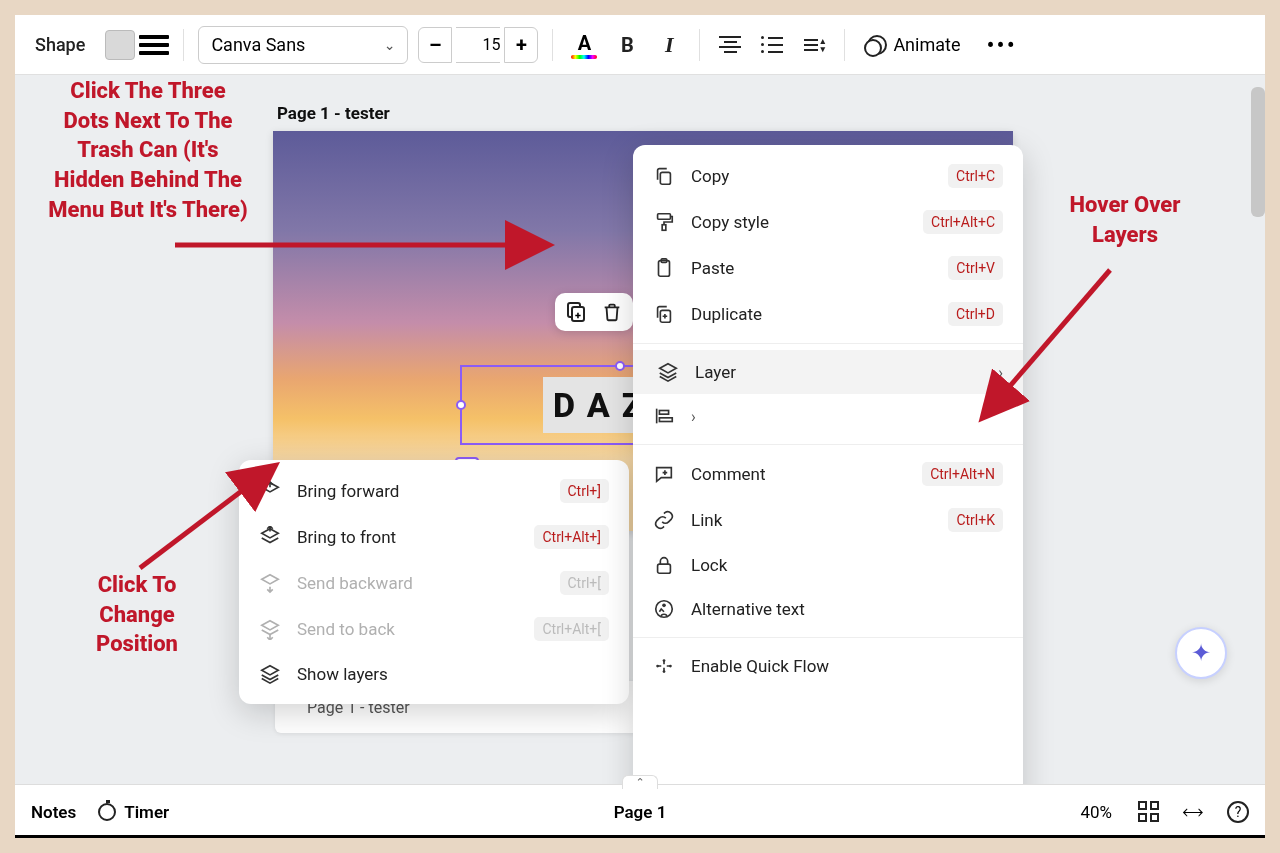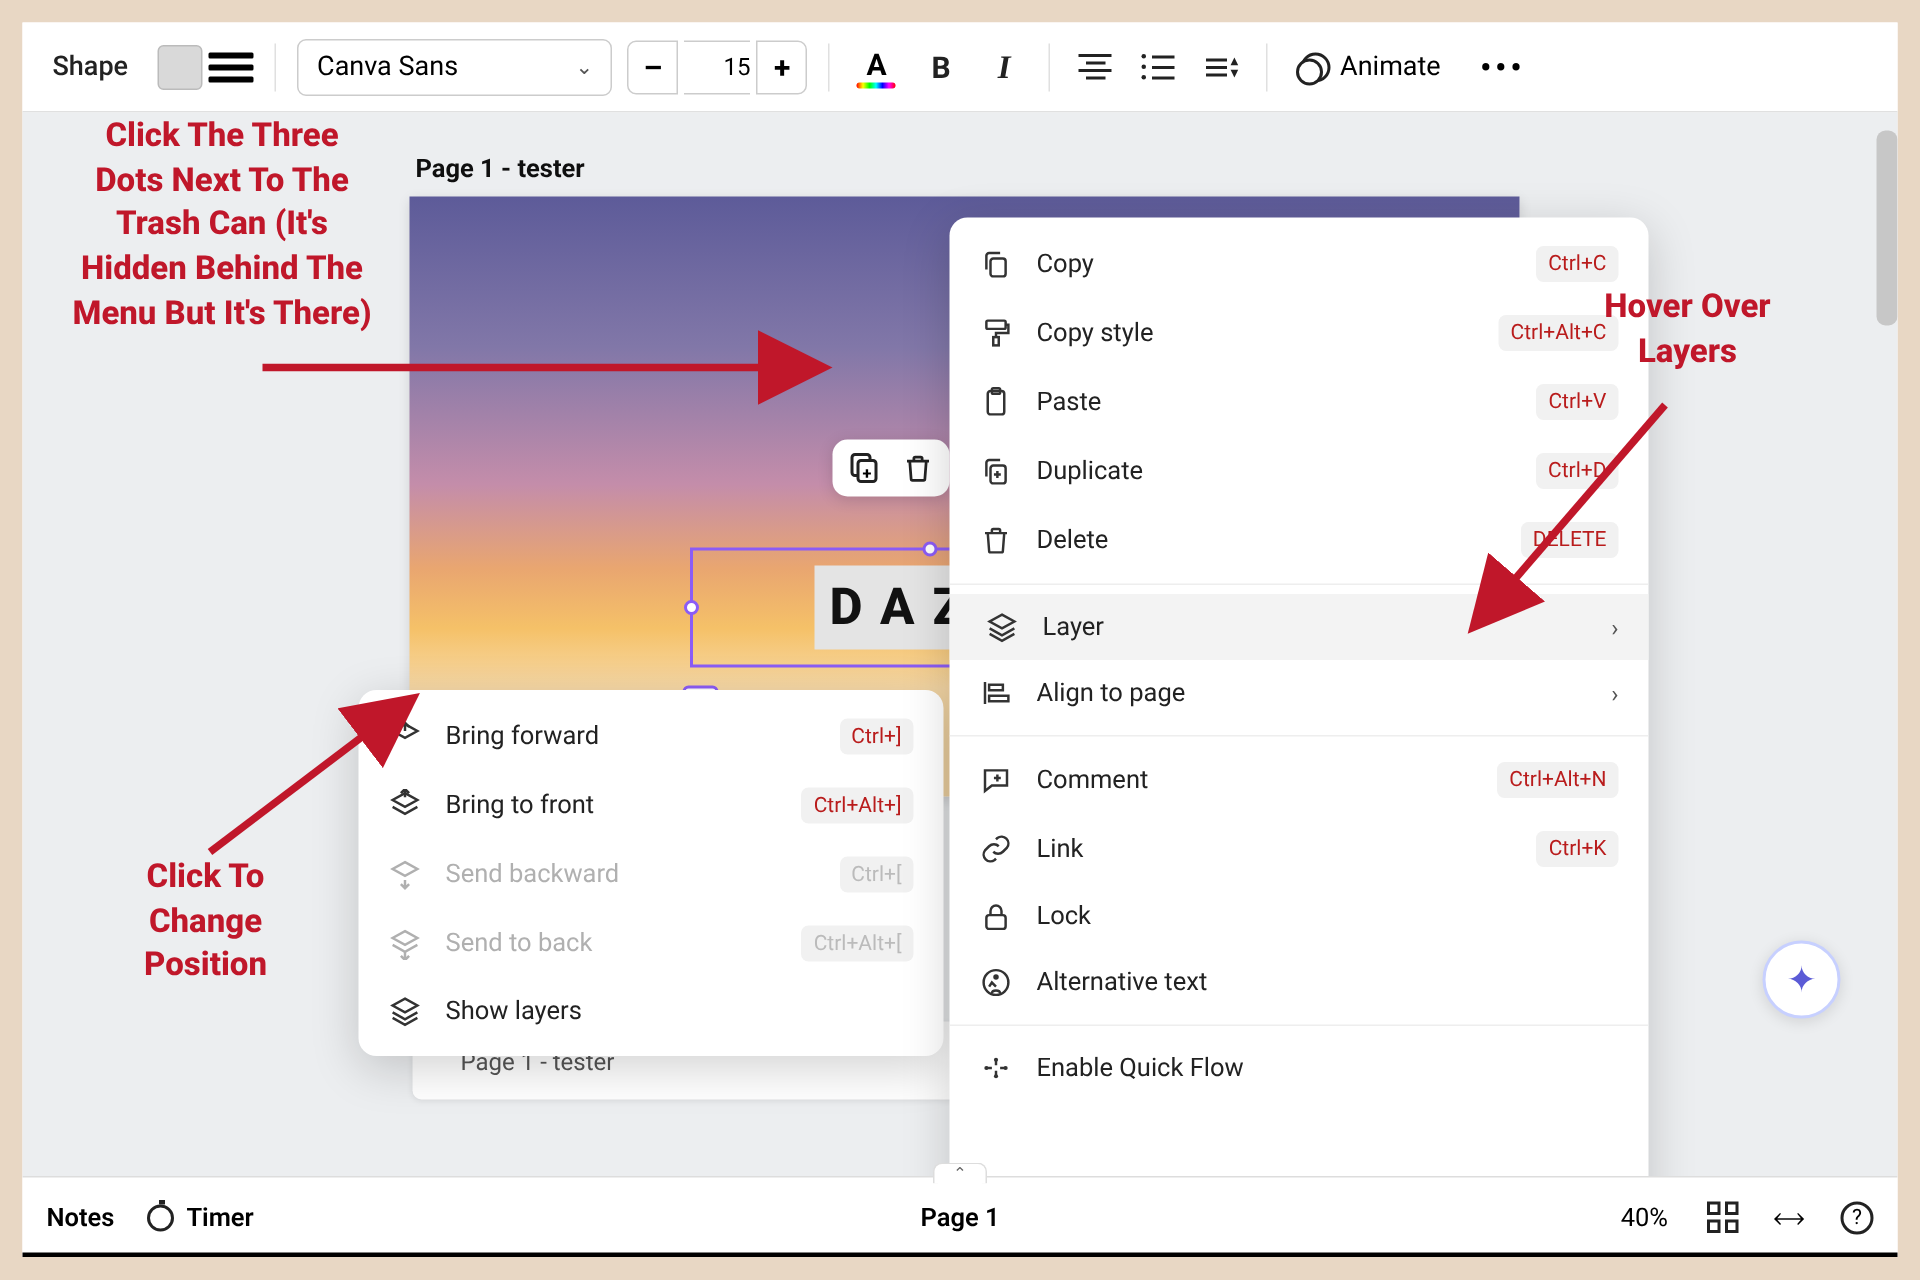"Copy" .menu.main { width: 466px -> 390px }
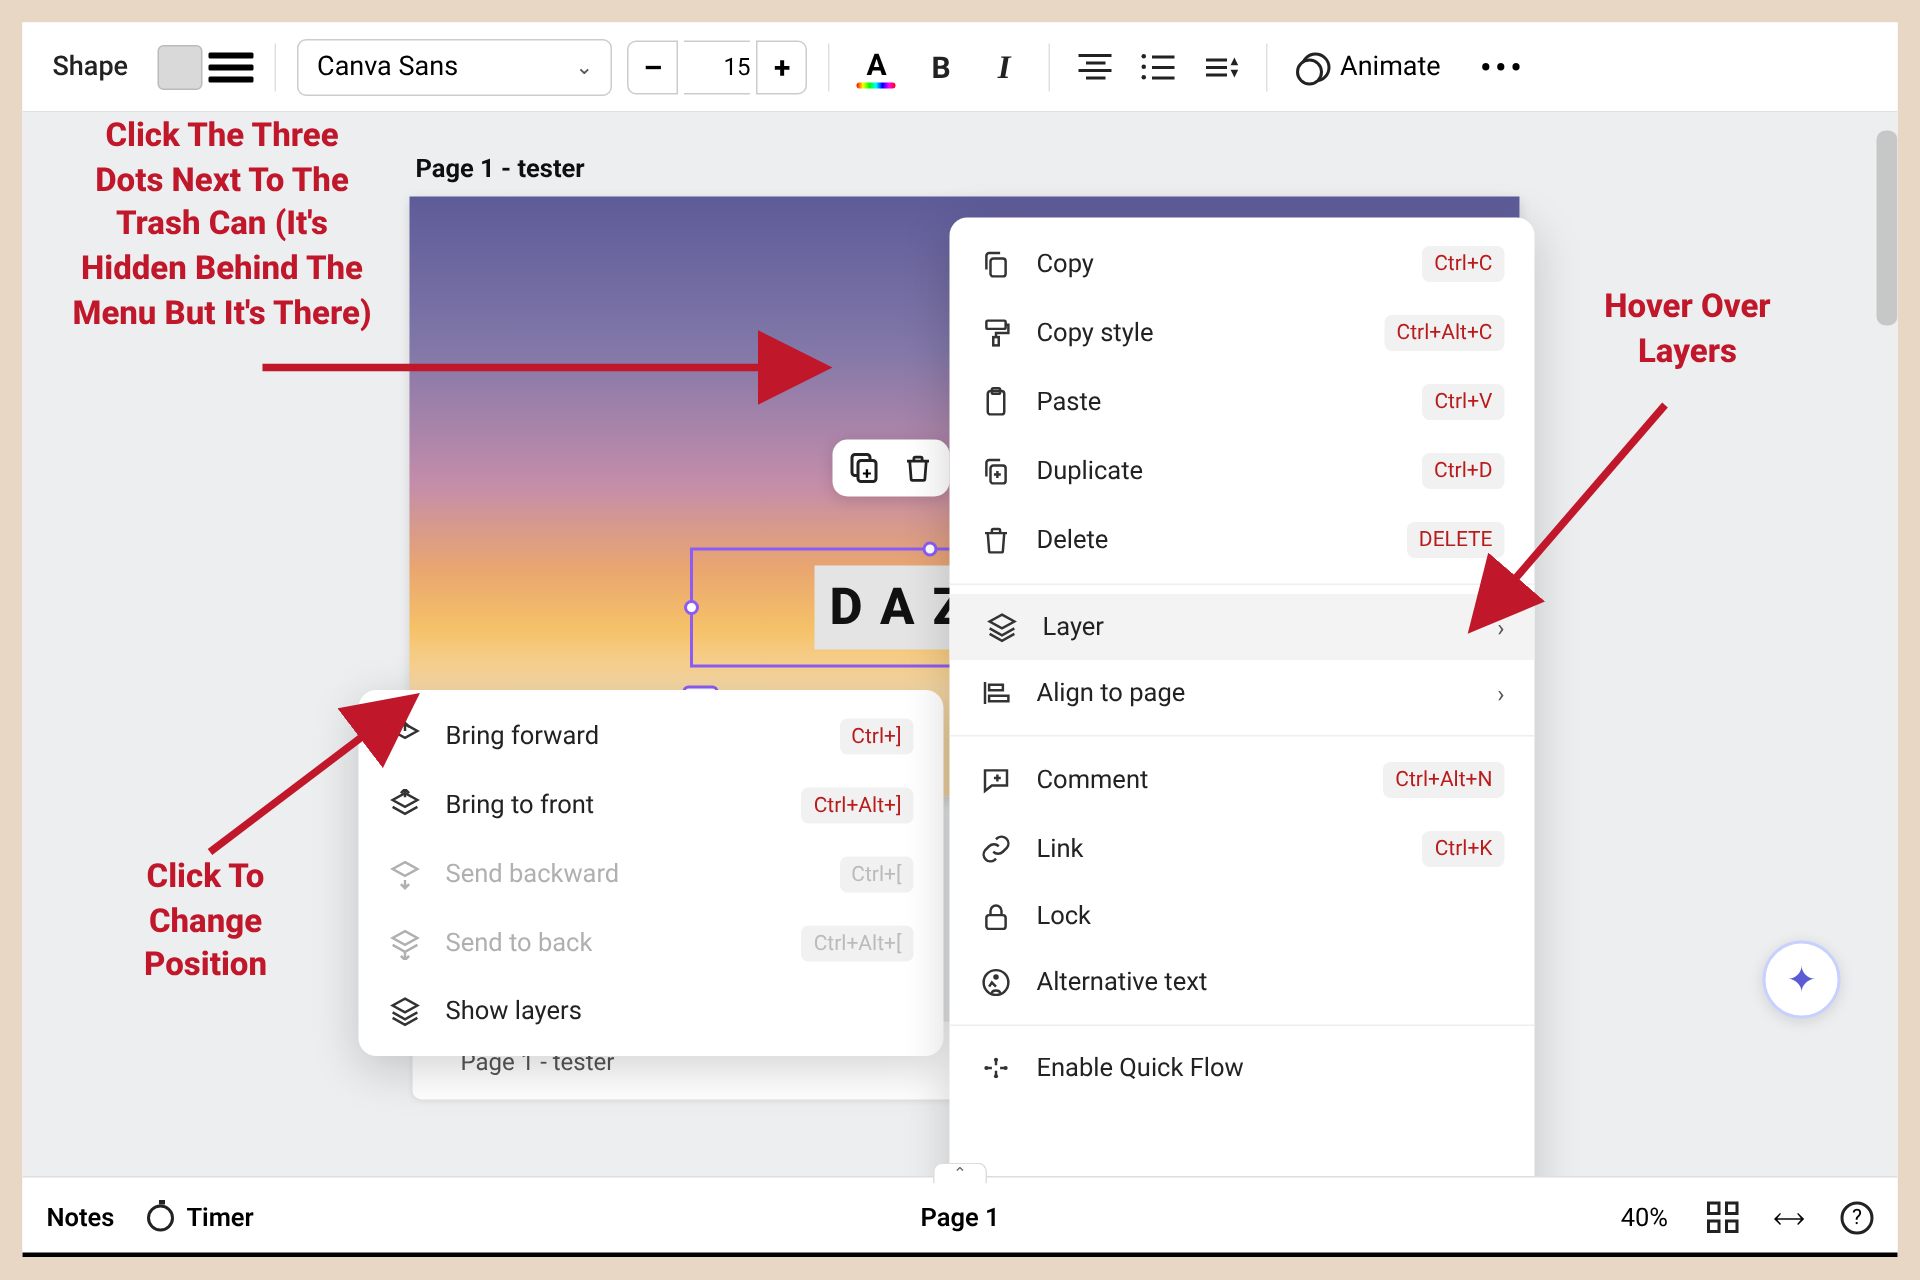"Delete" div.m-item { html: <div> <div> <svg> <path></path> </svg> </div> <div>Delete</div> <div>DELETE</div> </div> -> none }
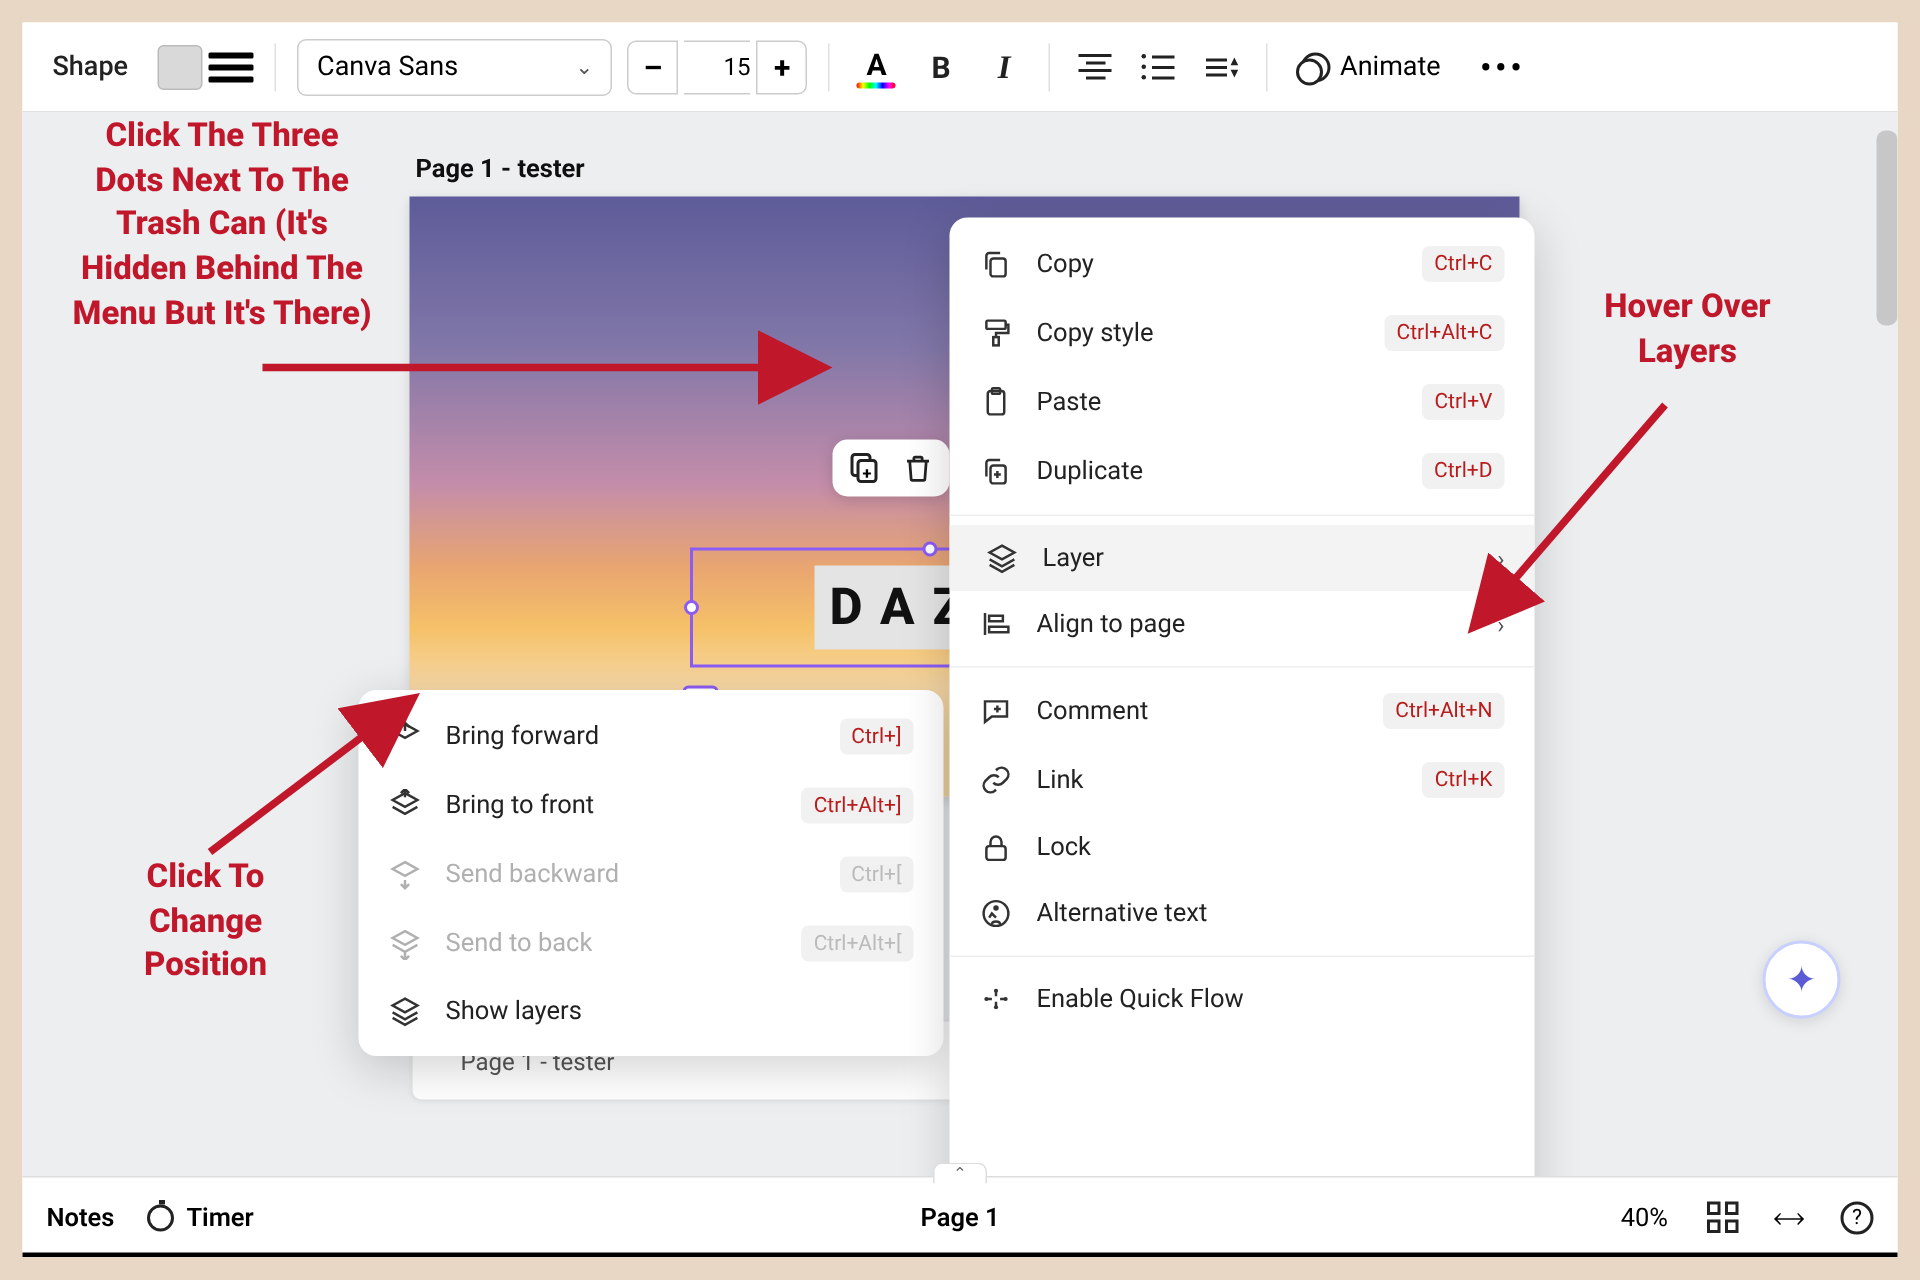"Align to page" div.mi-label { html: <div>Align to page</div> -> none }
